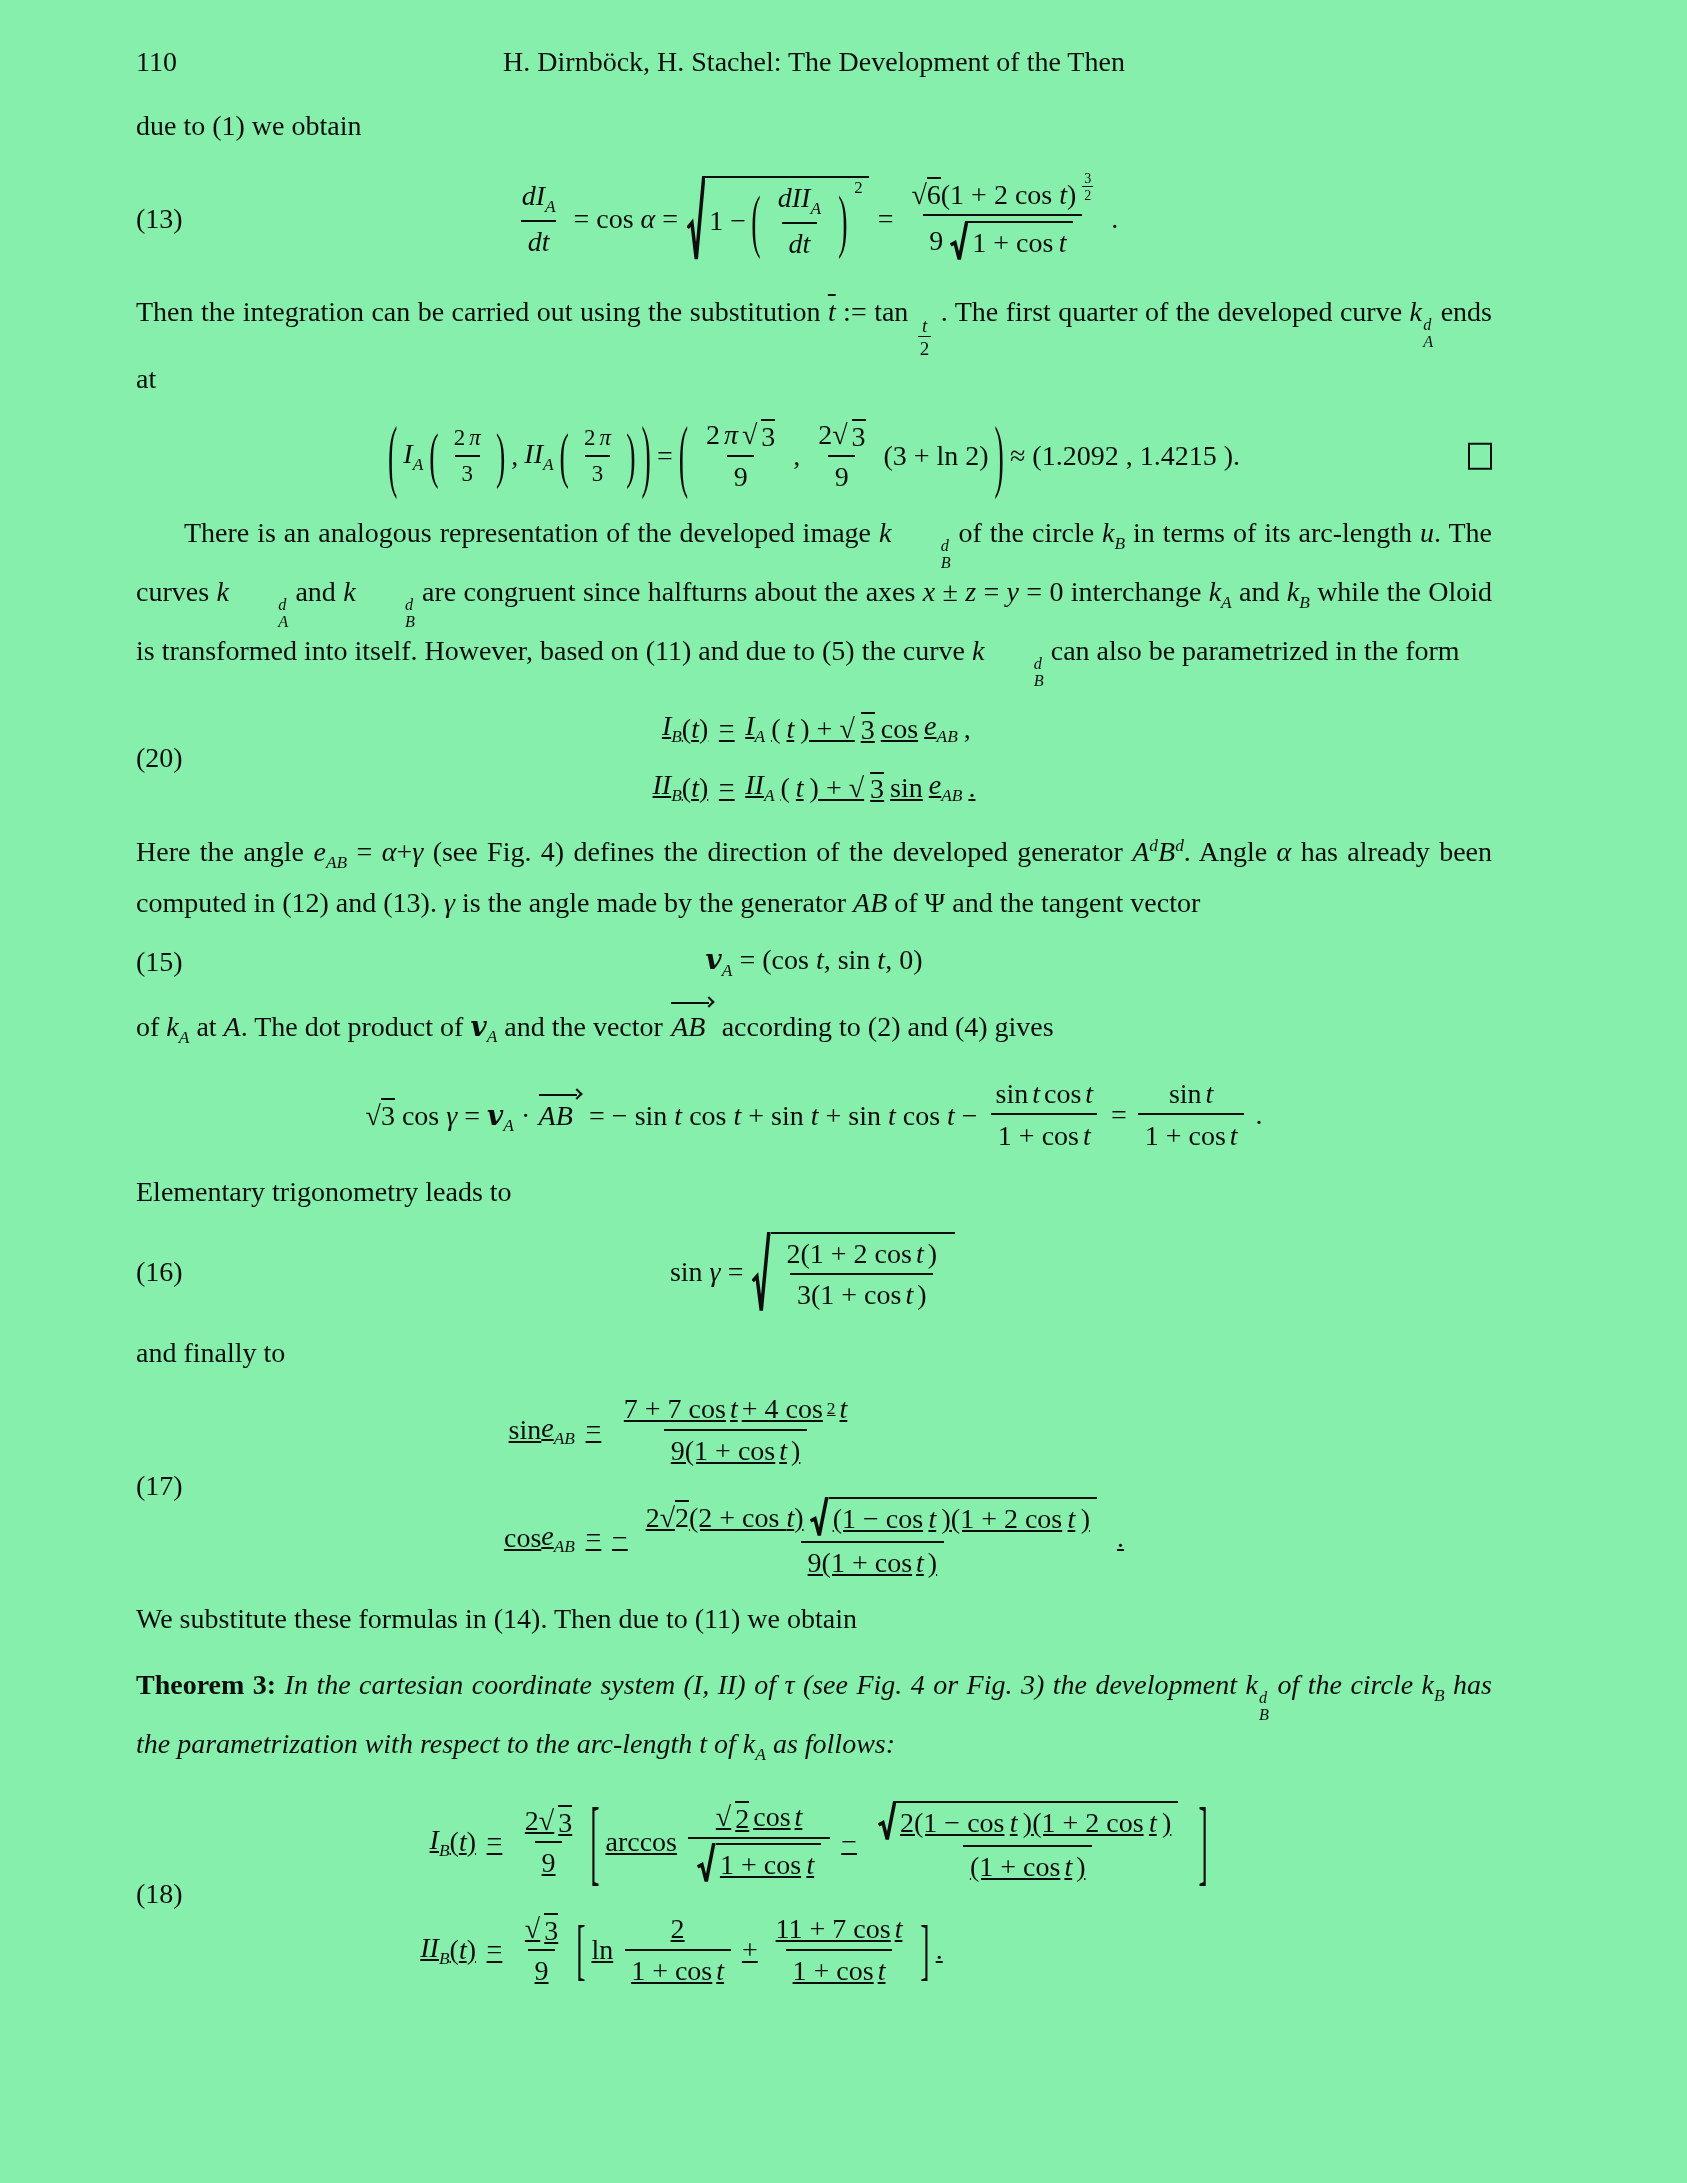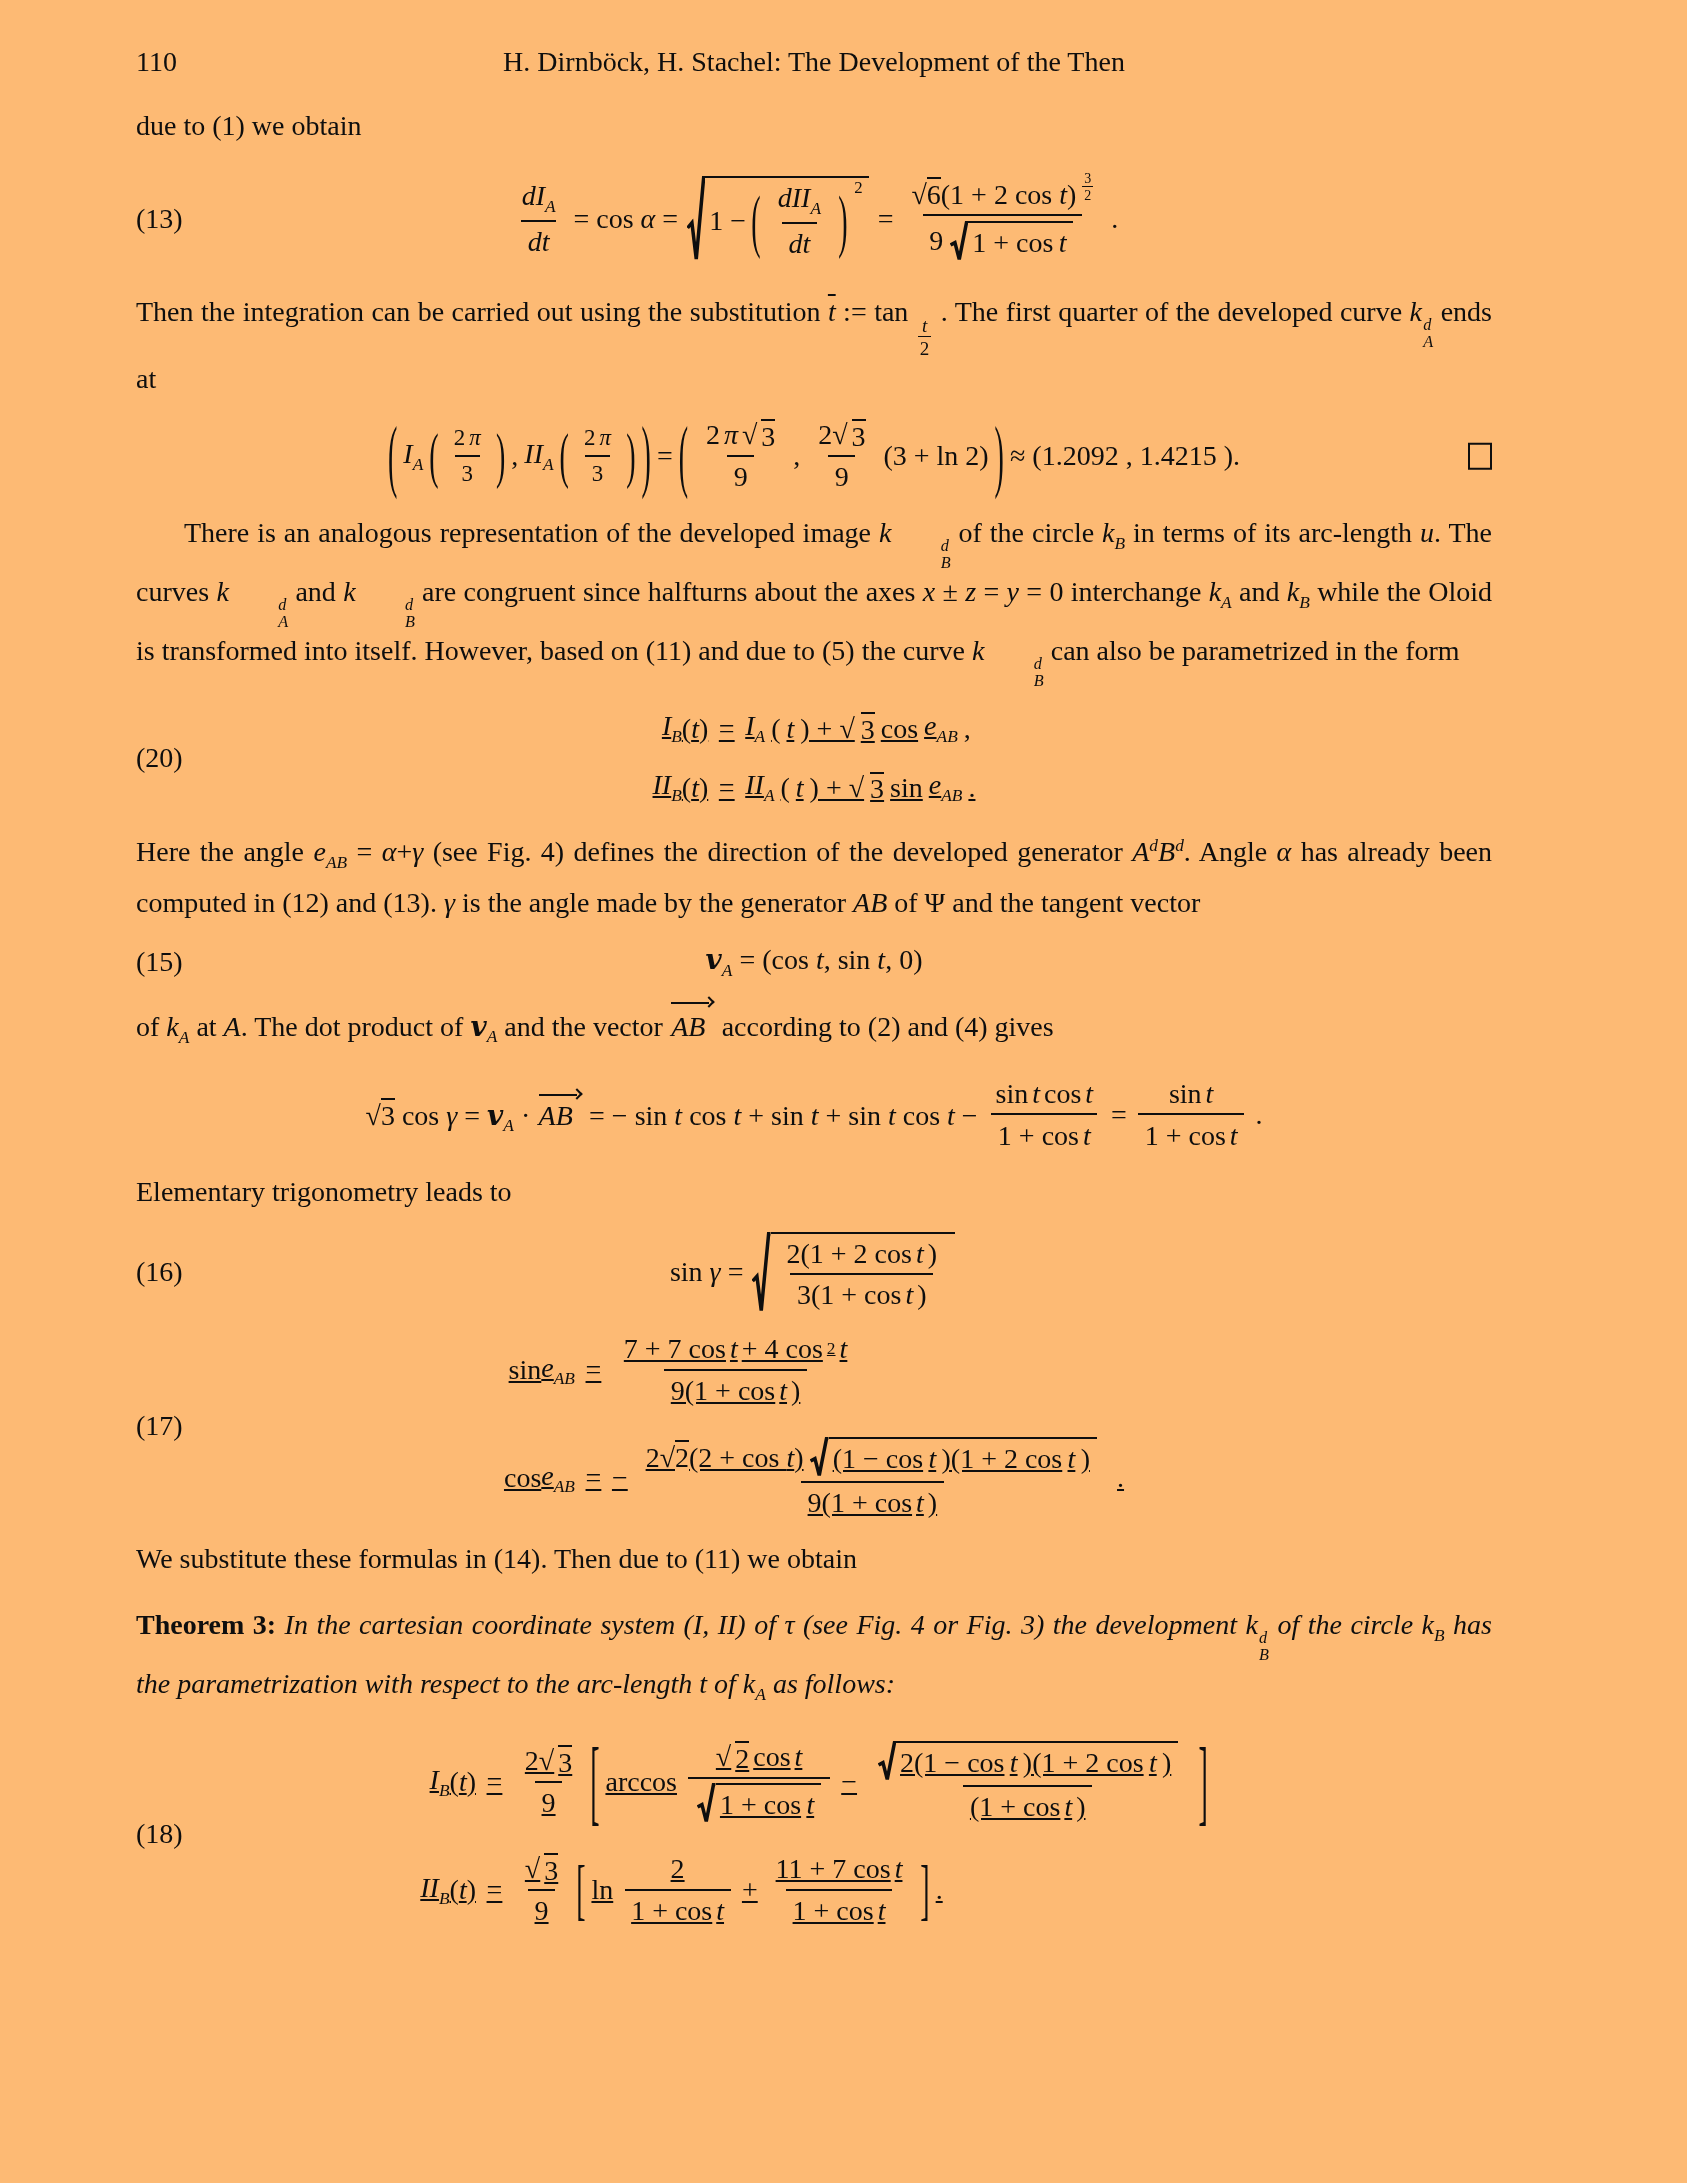"110" .page { background: #fdba74 -> #86efac }
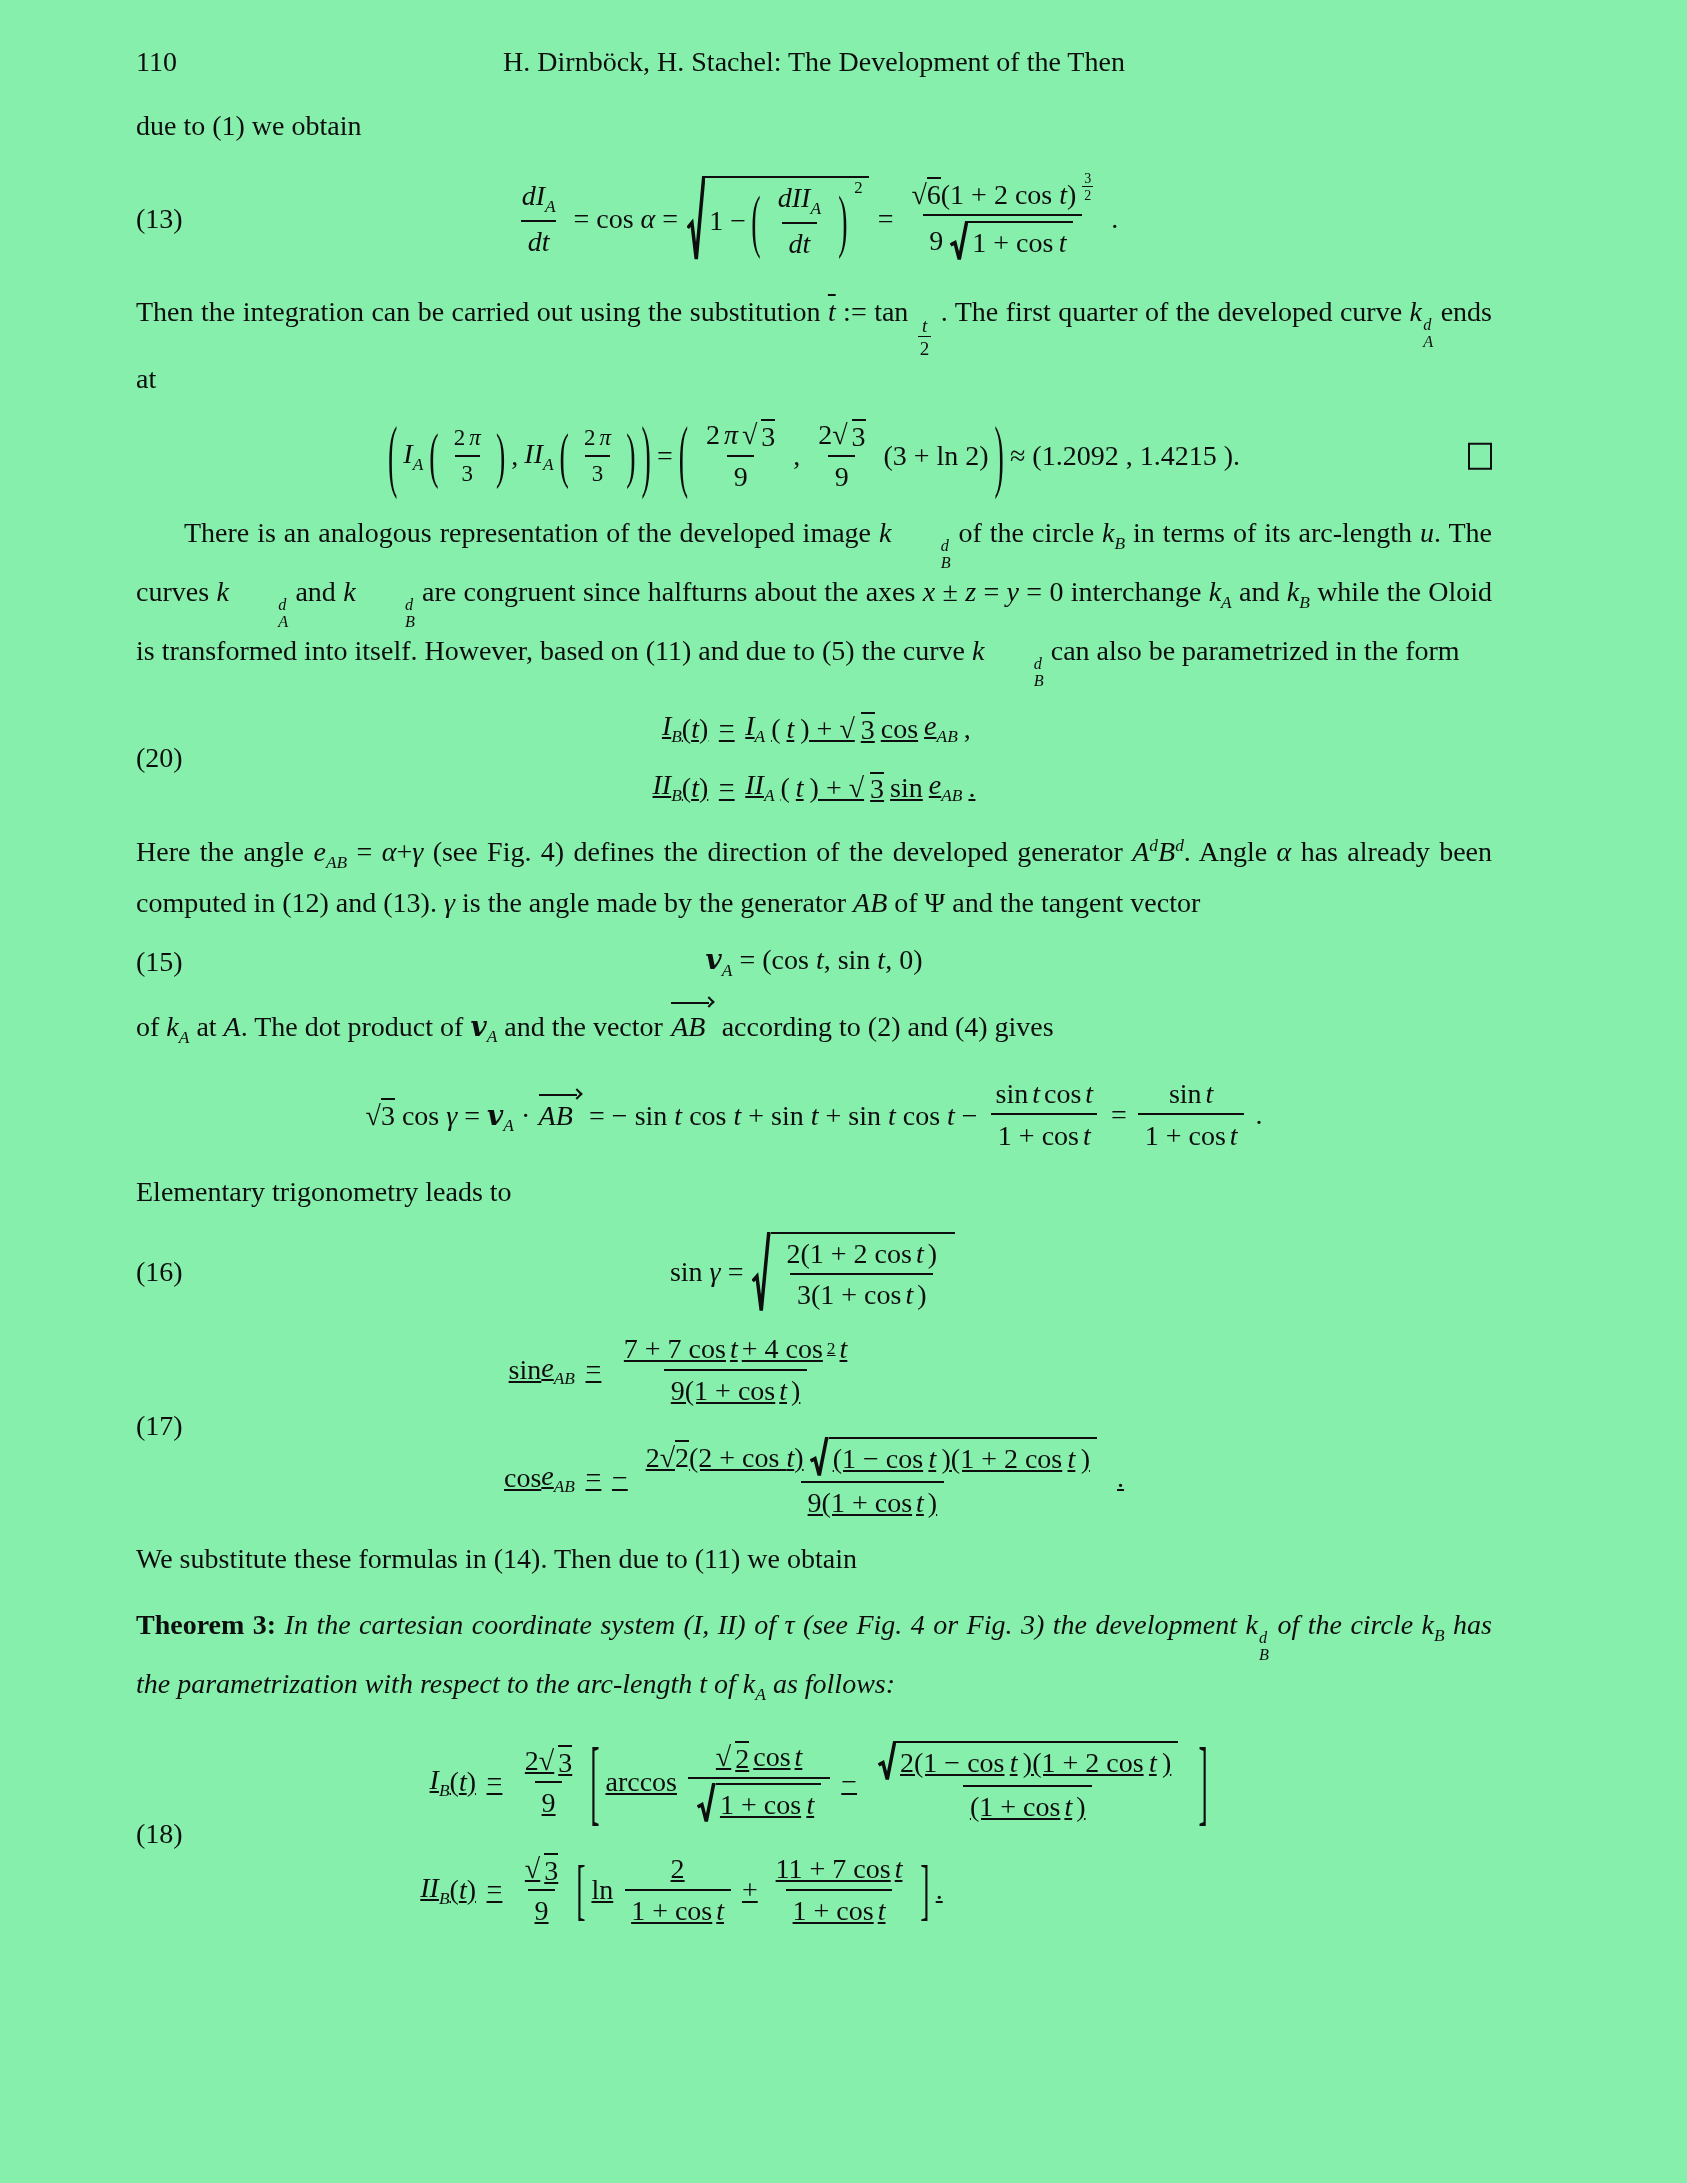"and finally to" p.para { html: none -> <p>and finally to</p> }
